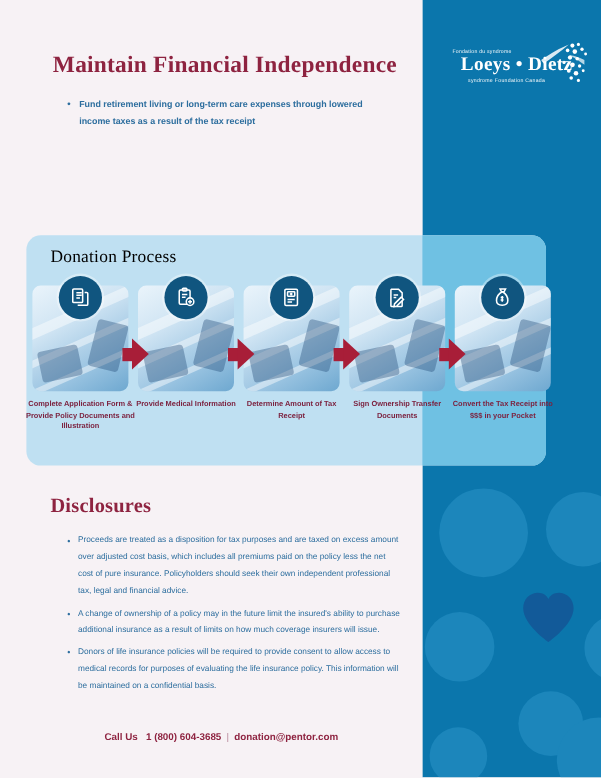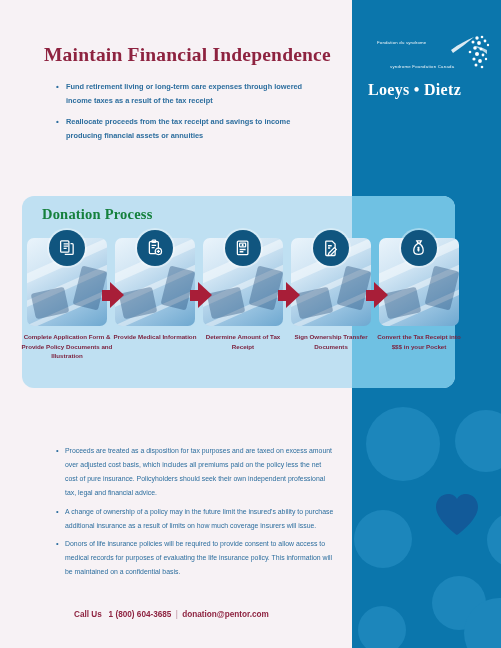"Loeys • Dietz" .logo .main { left: 0px -> 16px; margin-top: 36px -> none }
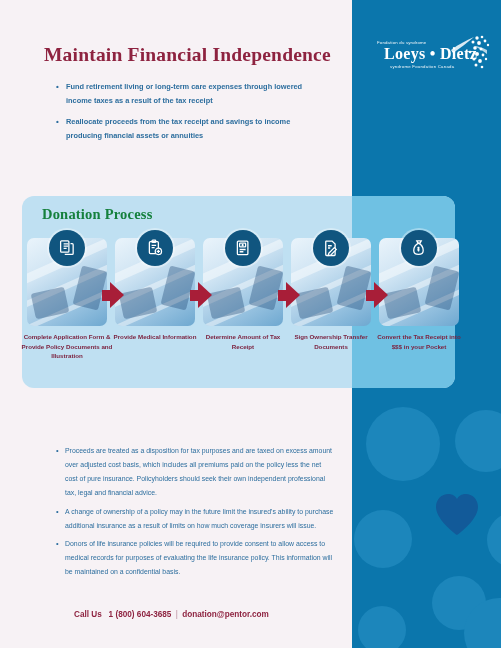"Reallocate proceeds from the tax" li { html: <li>Reallocate proceeds from the tax receipt and savings to income producing financial assets or annuities</li> -> none }
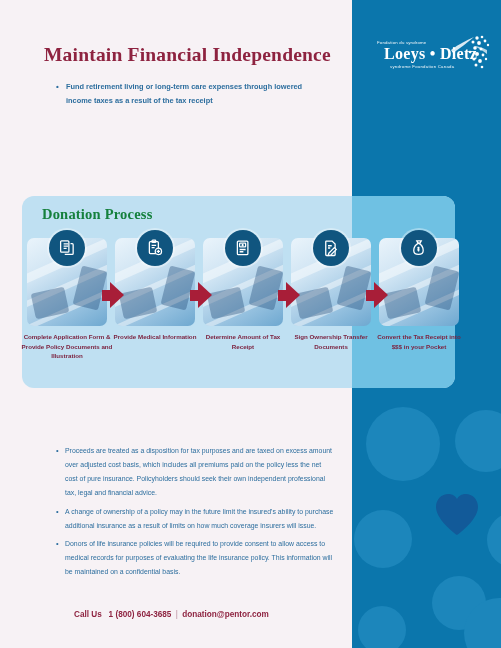"Donation Process" .proc-title { color: #15803d -> #000000; font-weight: 700 -> 400 }
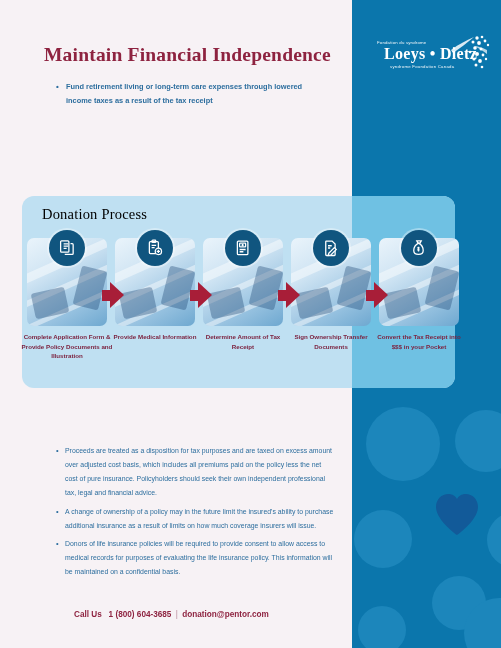"Disclosures" div.disc-title { html: none -> <div>Disclosures</div> }
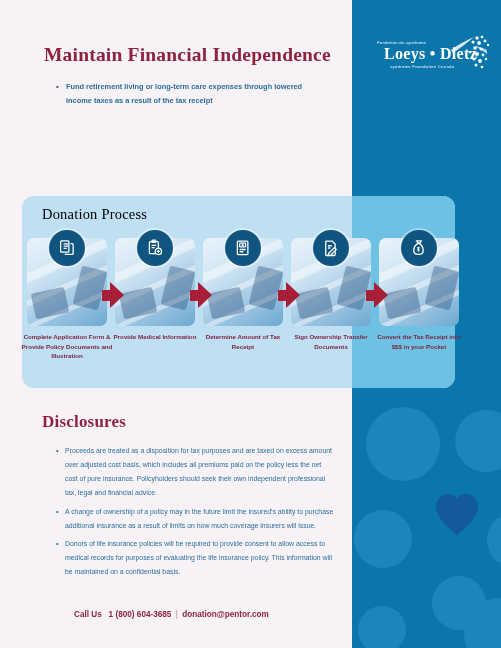"Call Us 1 (800) 604-3685" .footer { left: 74px -> 87px }
